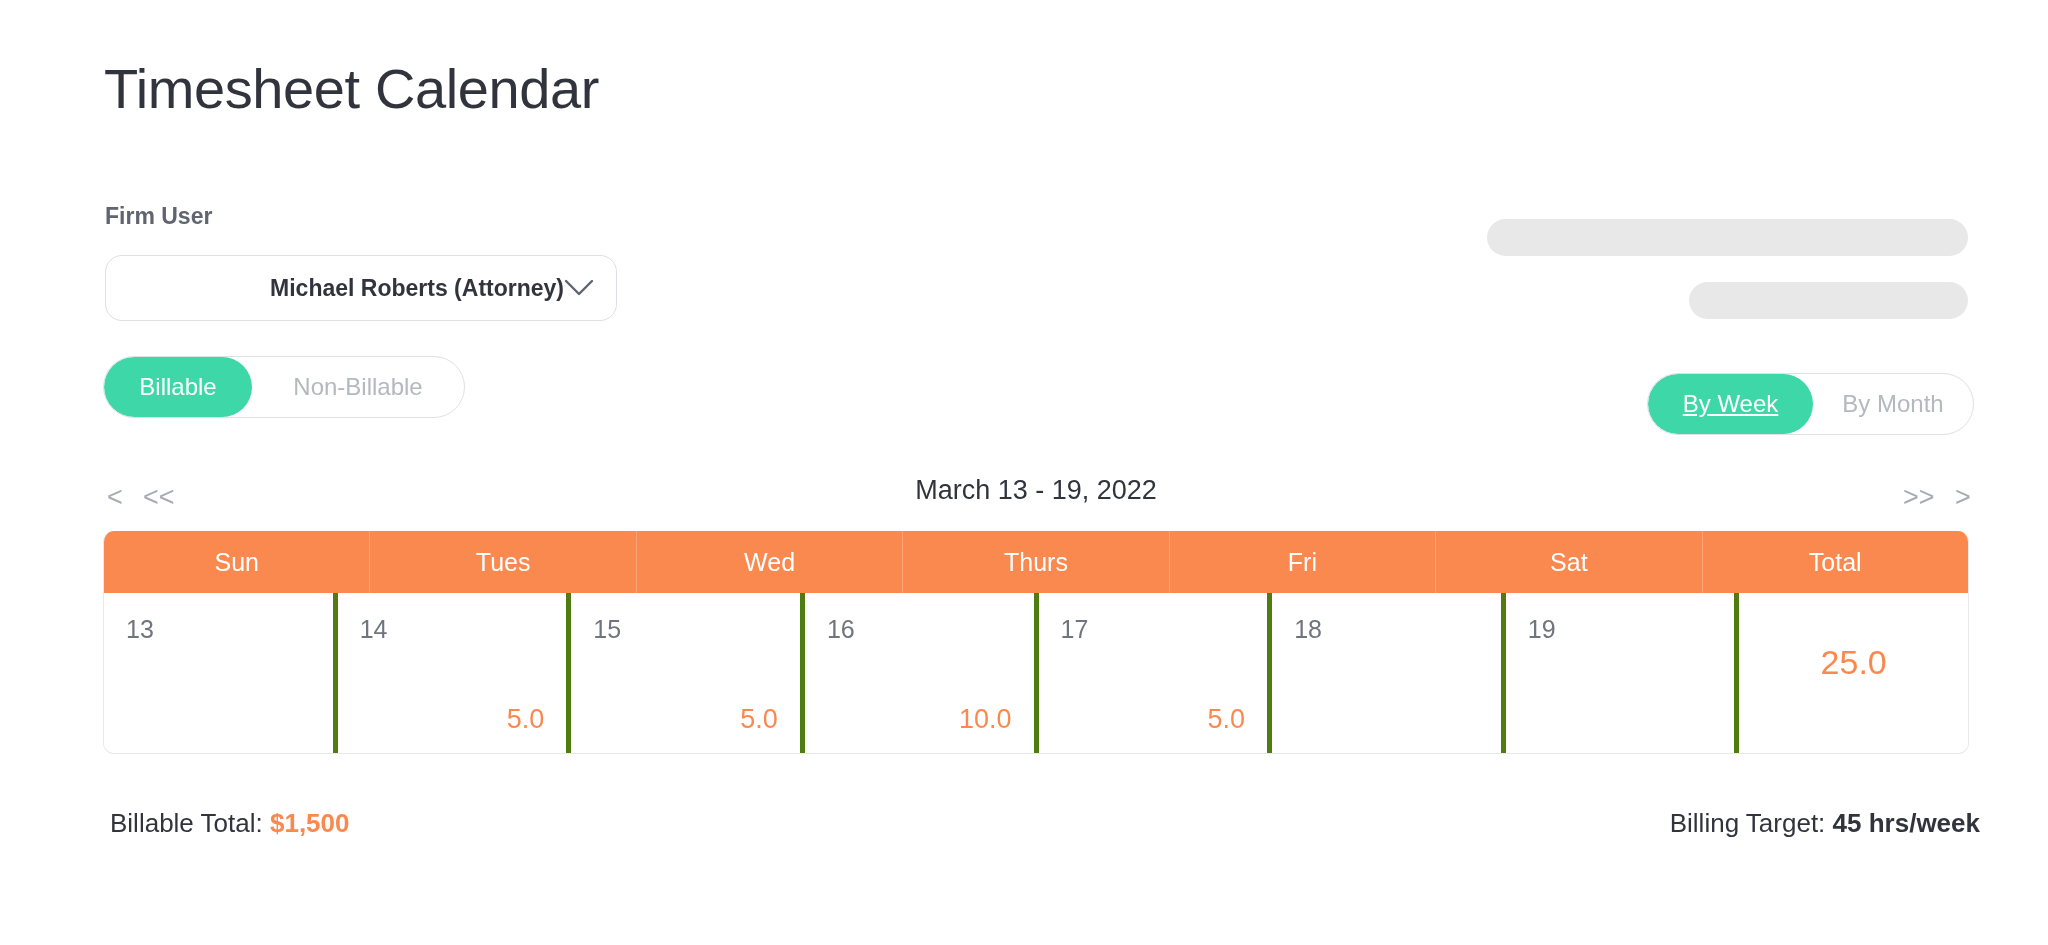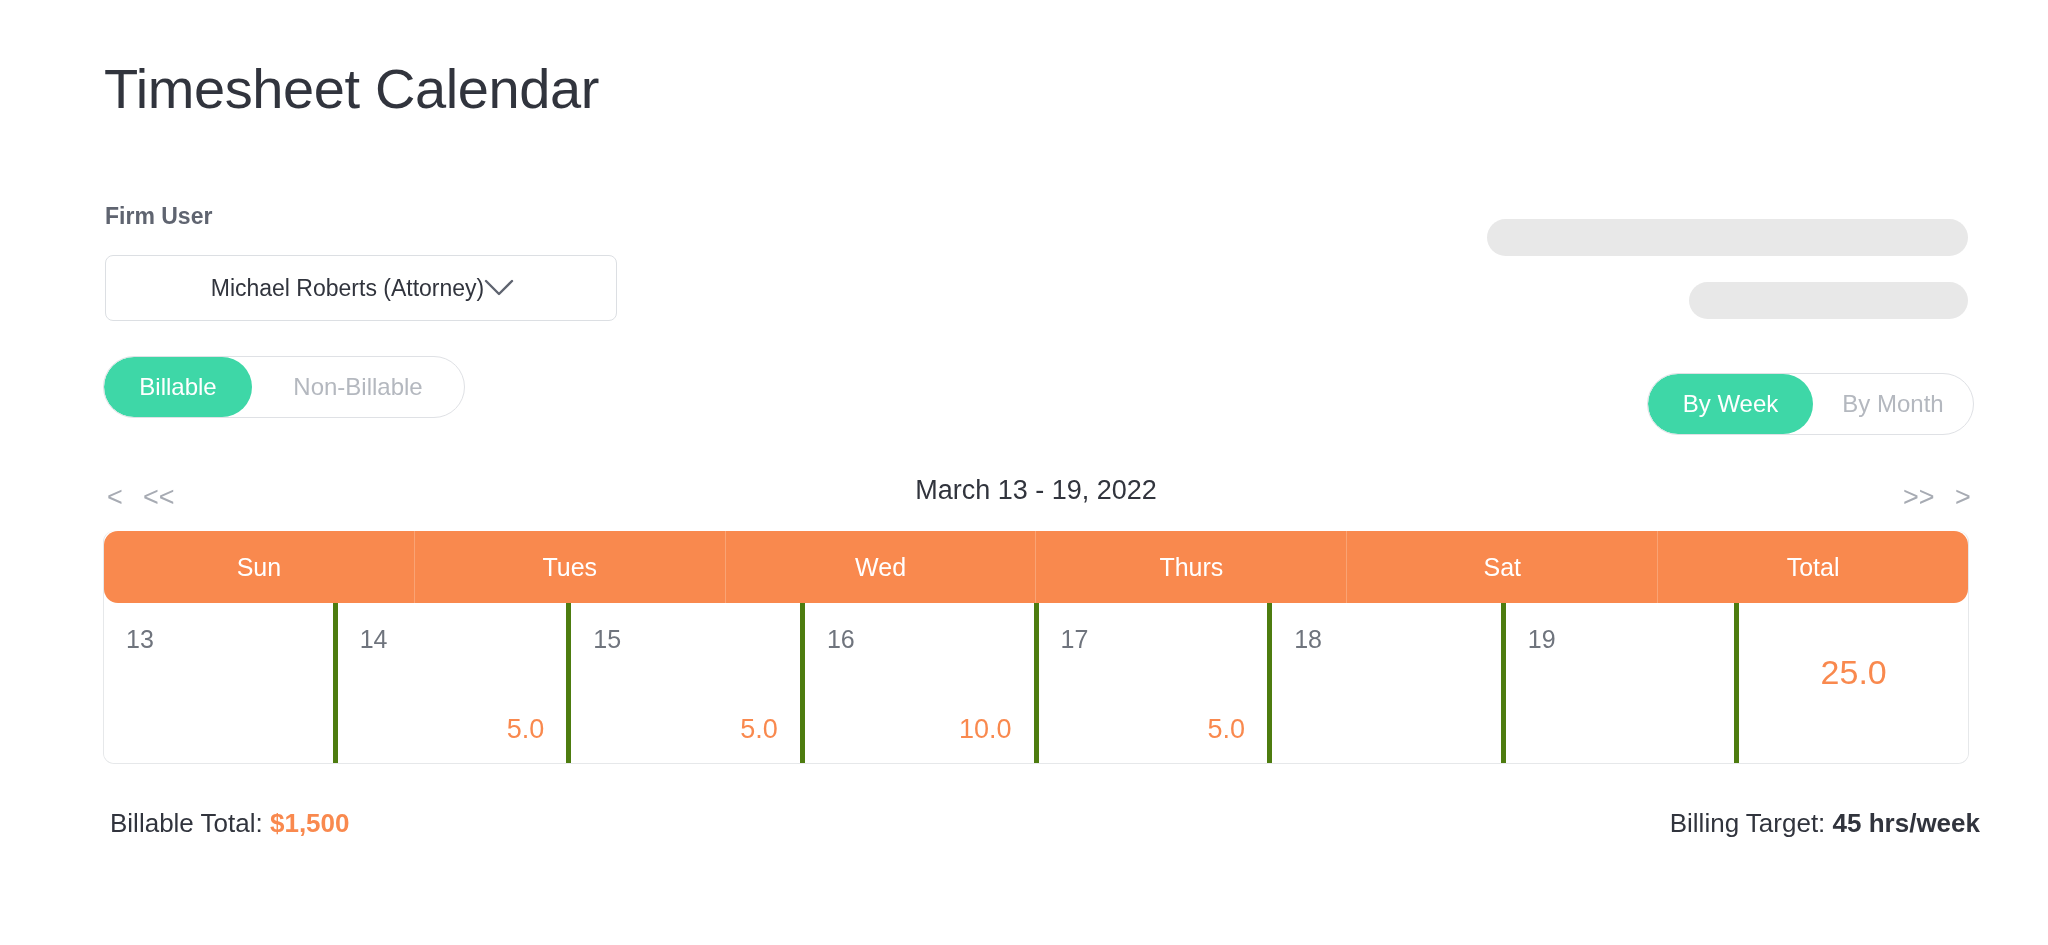"Michael Roberts (Attorney)" .select-control { border-radius: 8px -> 17px; font-weight: none -> bold; justify-content: center -> flex-end }
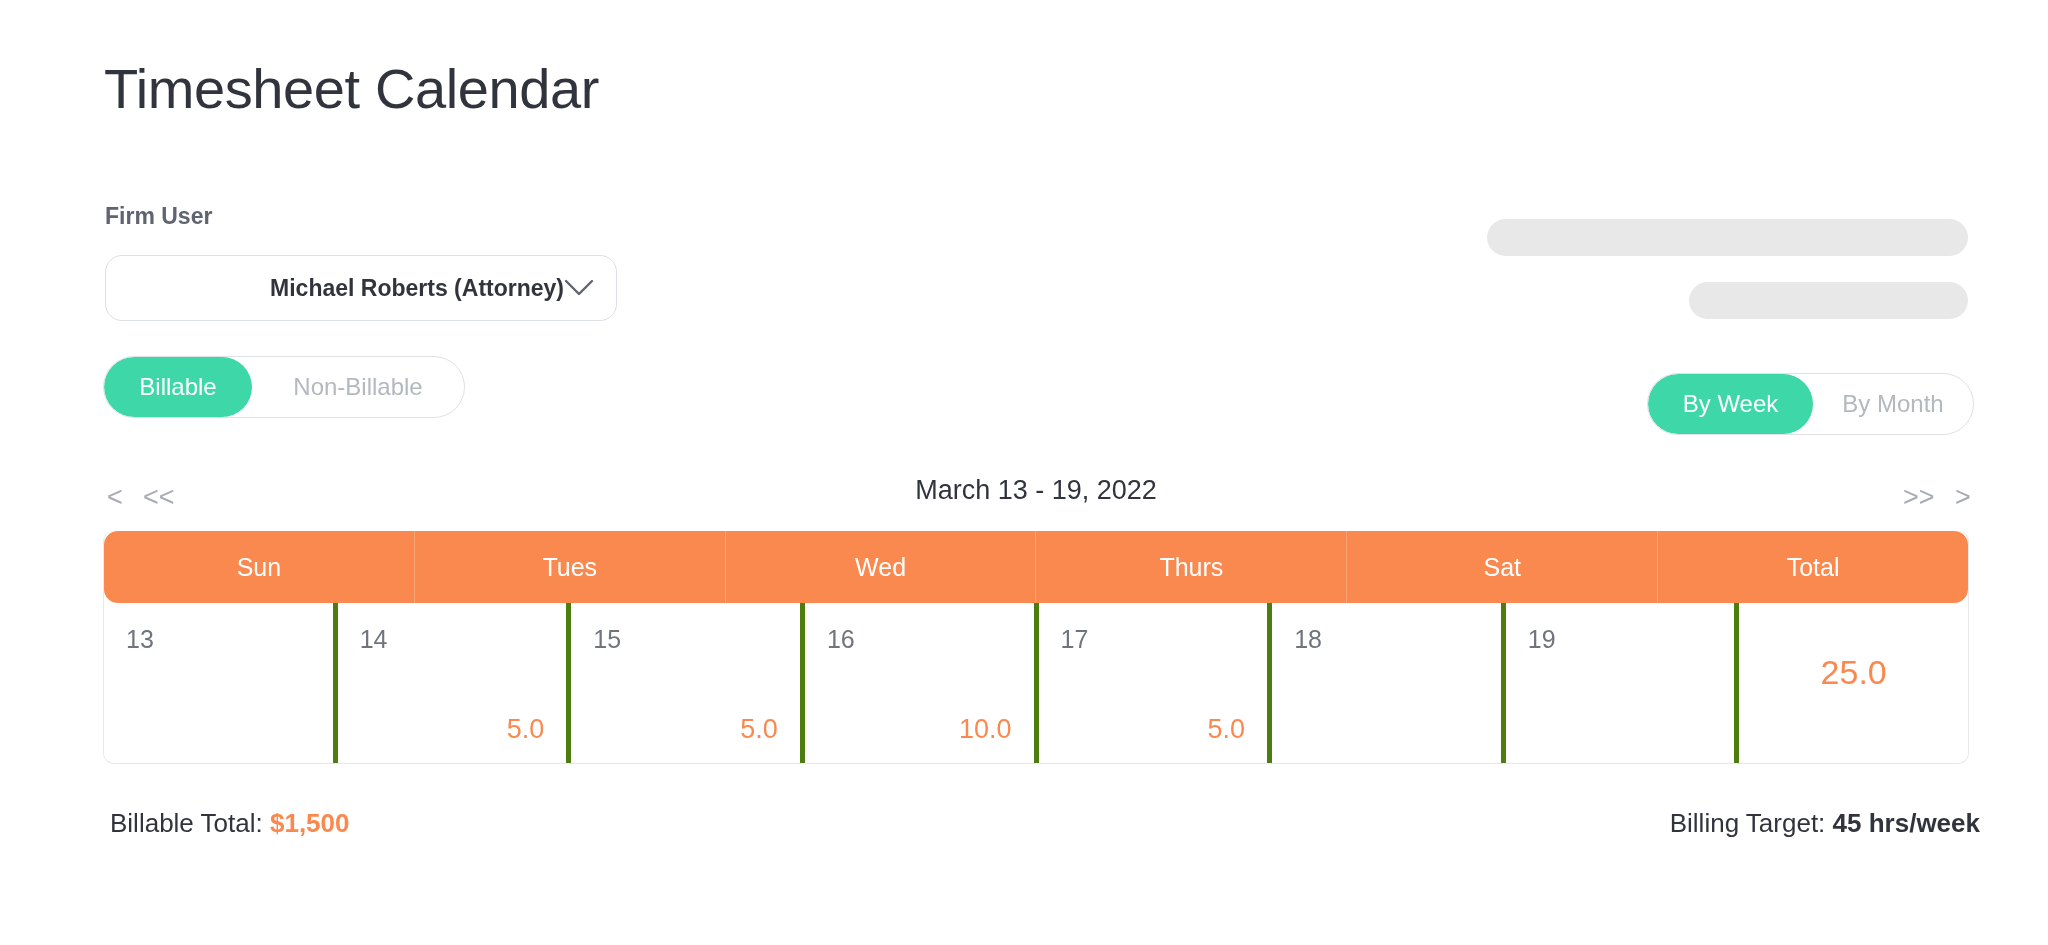"By Week" .toggle-period .seg-btn:first-child { text-decoration: none -> underline }
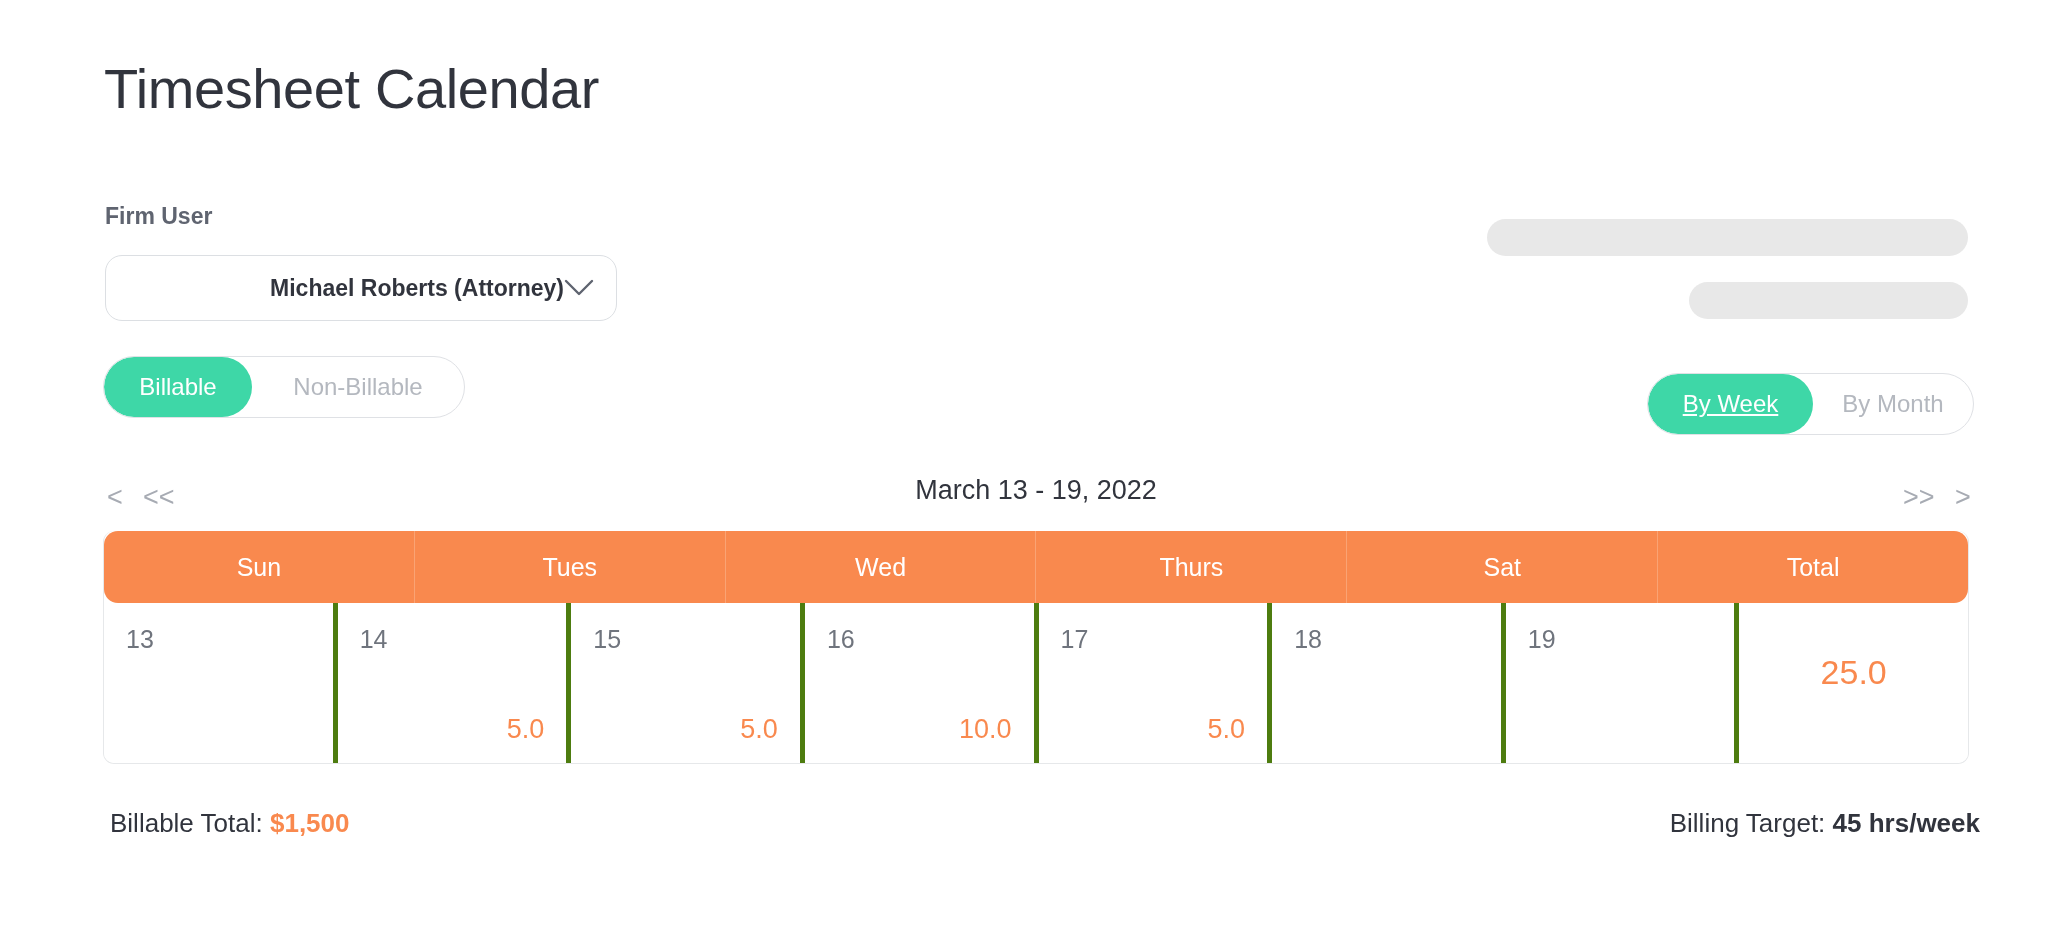"Sun" .cal-head { border-radius: 14px -> none; height: 72px -> 62px }
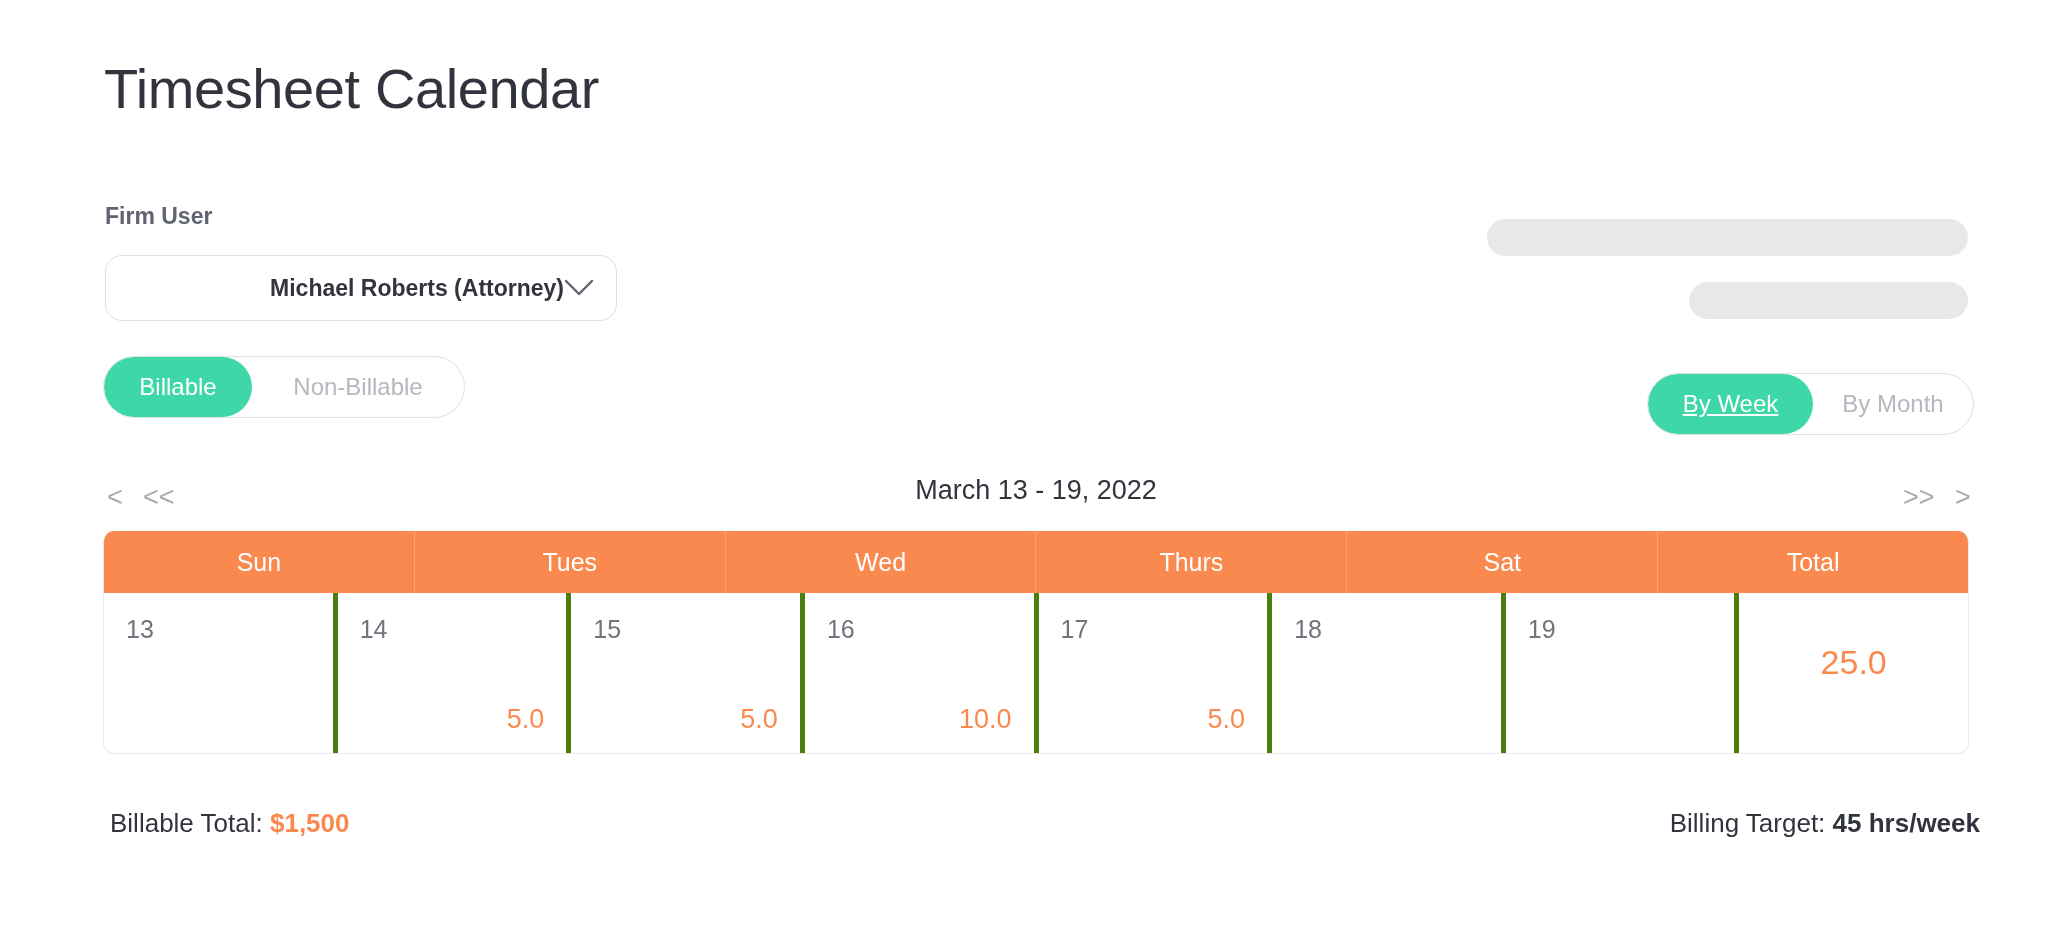"Fri" div.cell { html: none -> <div>Fri</div> }
